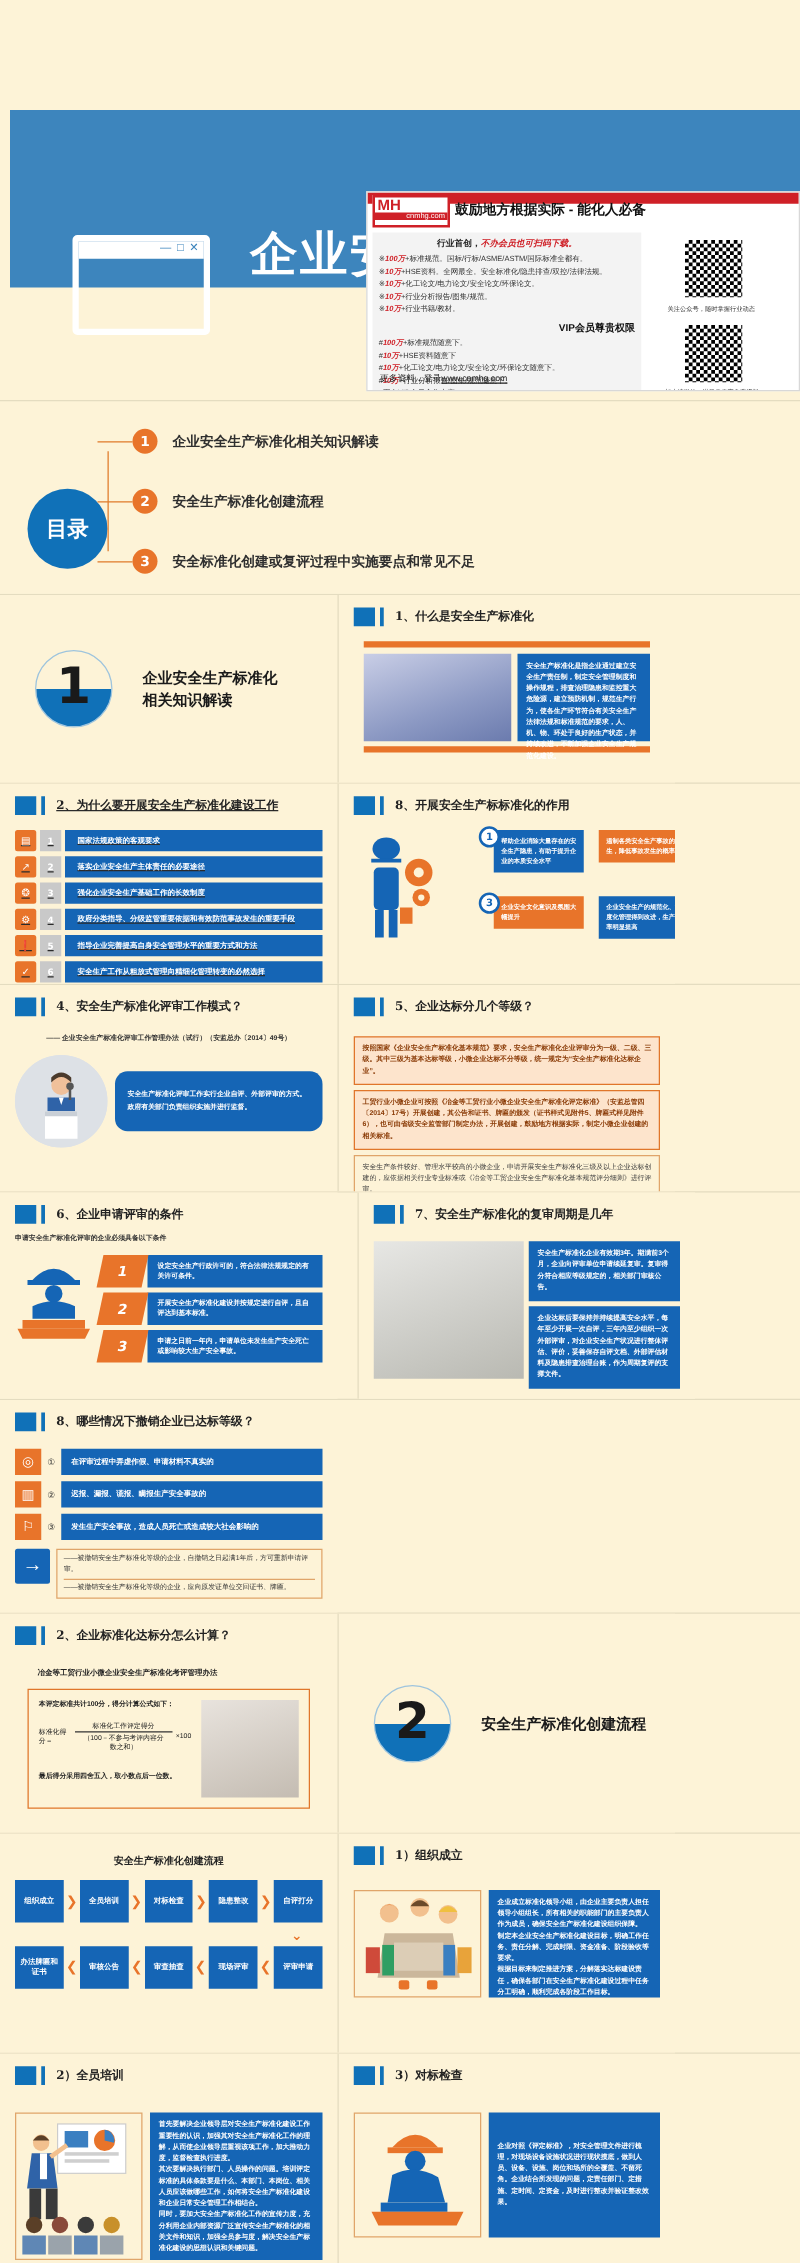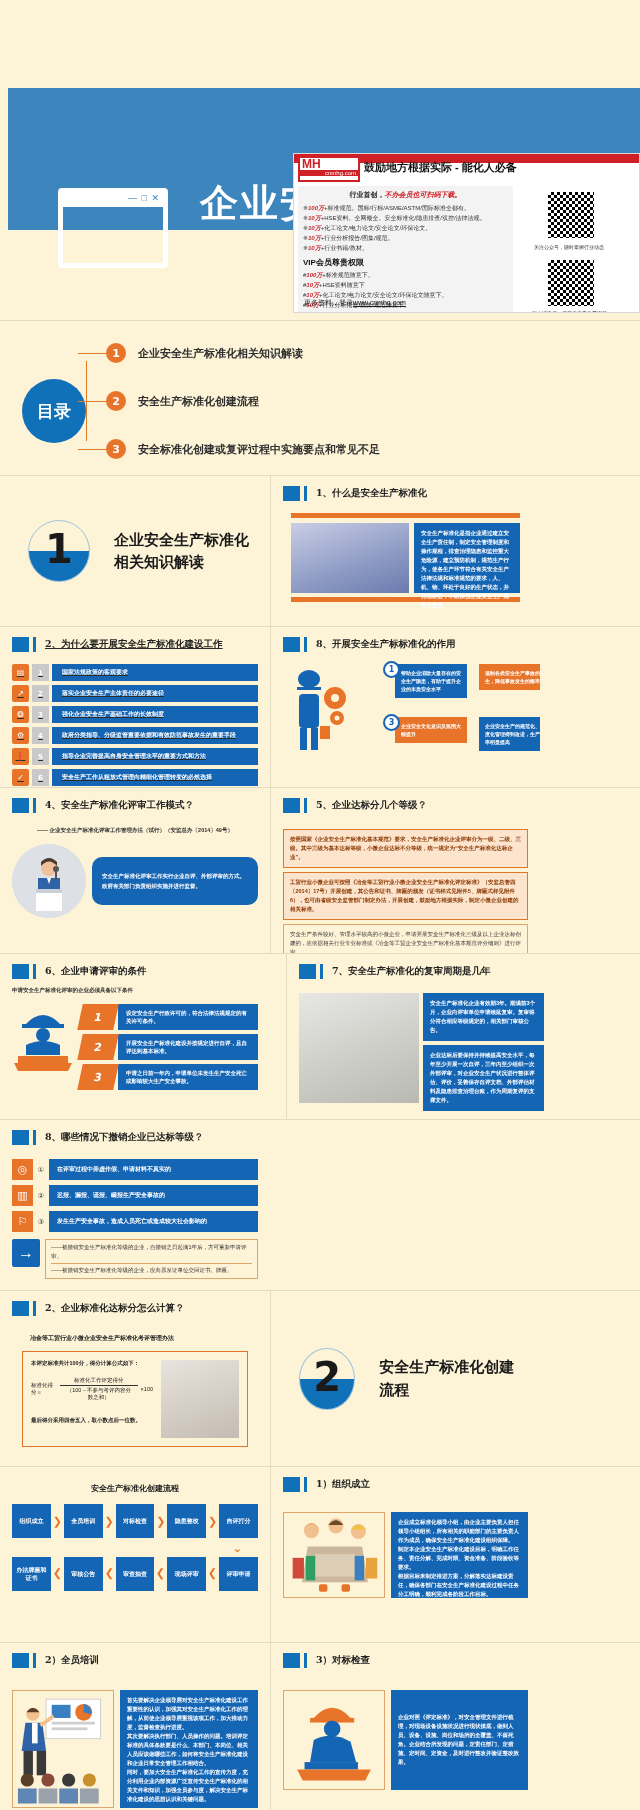"VIP会员尊贵权限" .ad-vip { text-align: left -> right }
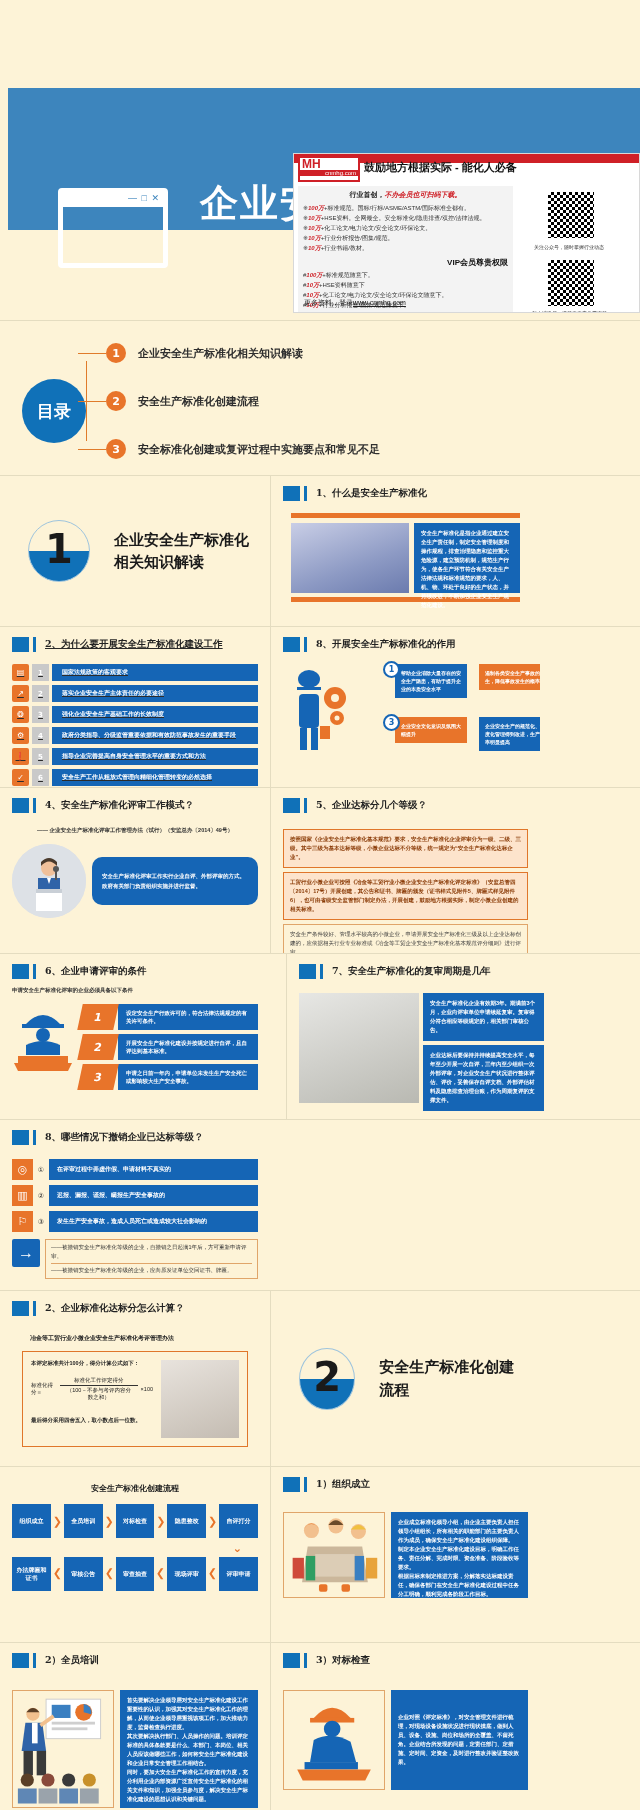"目录" .toc-circle { top: 58px -> 70px }
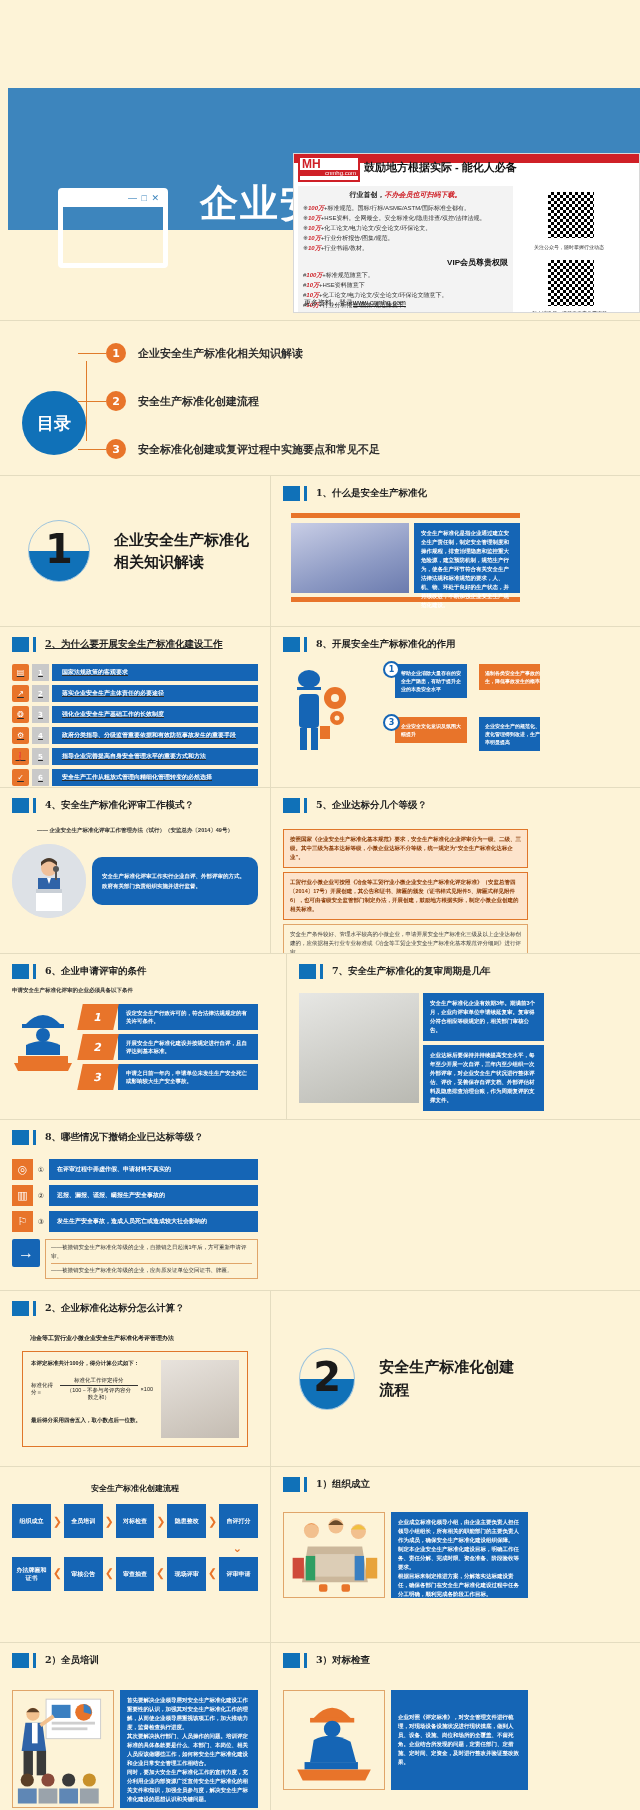"企业安全生产标准化" .bignum-txt { font-size: 15px -> 12px }
